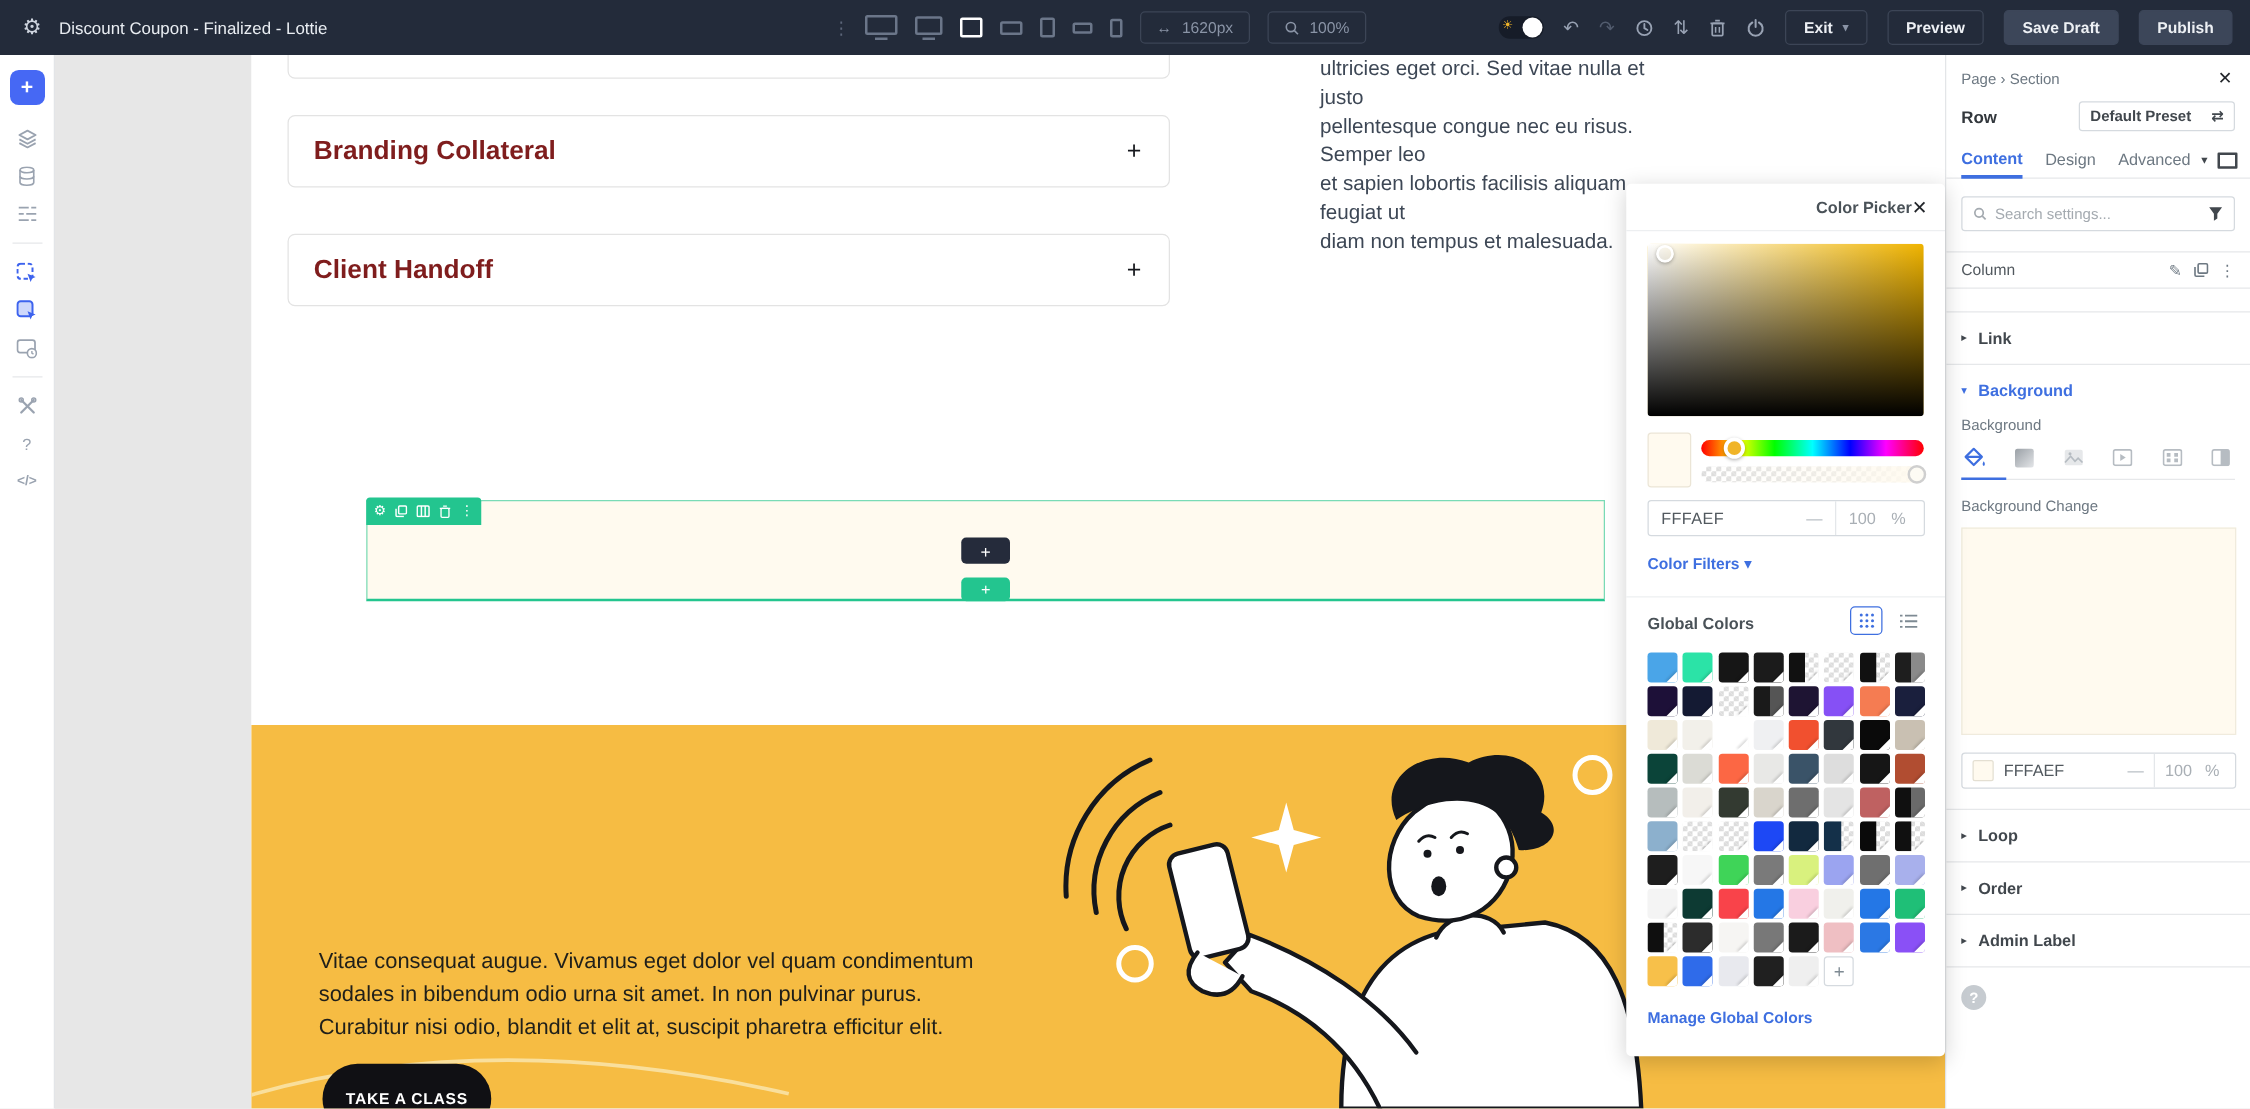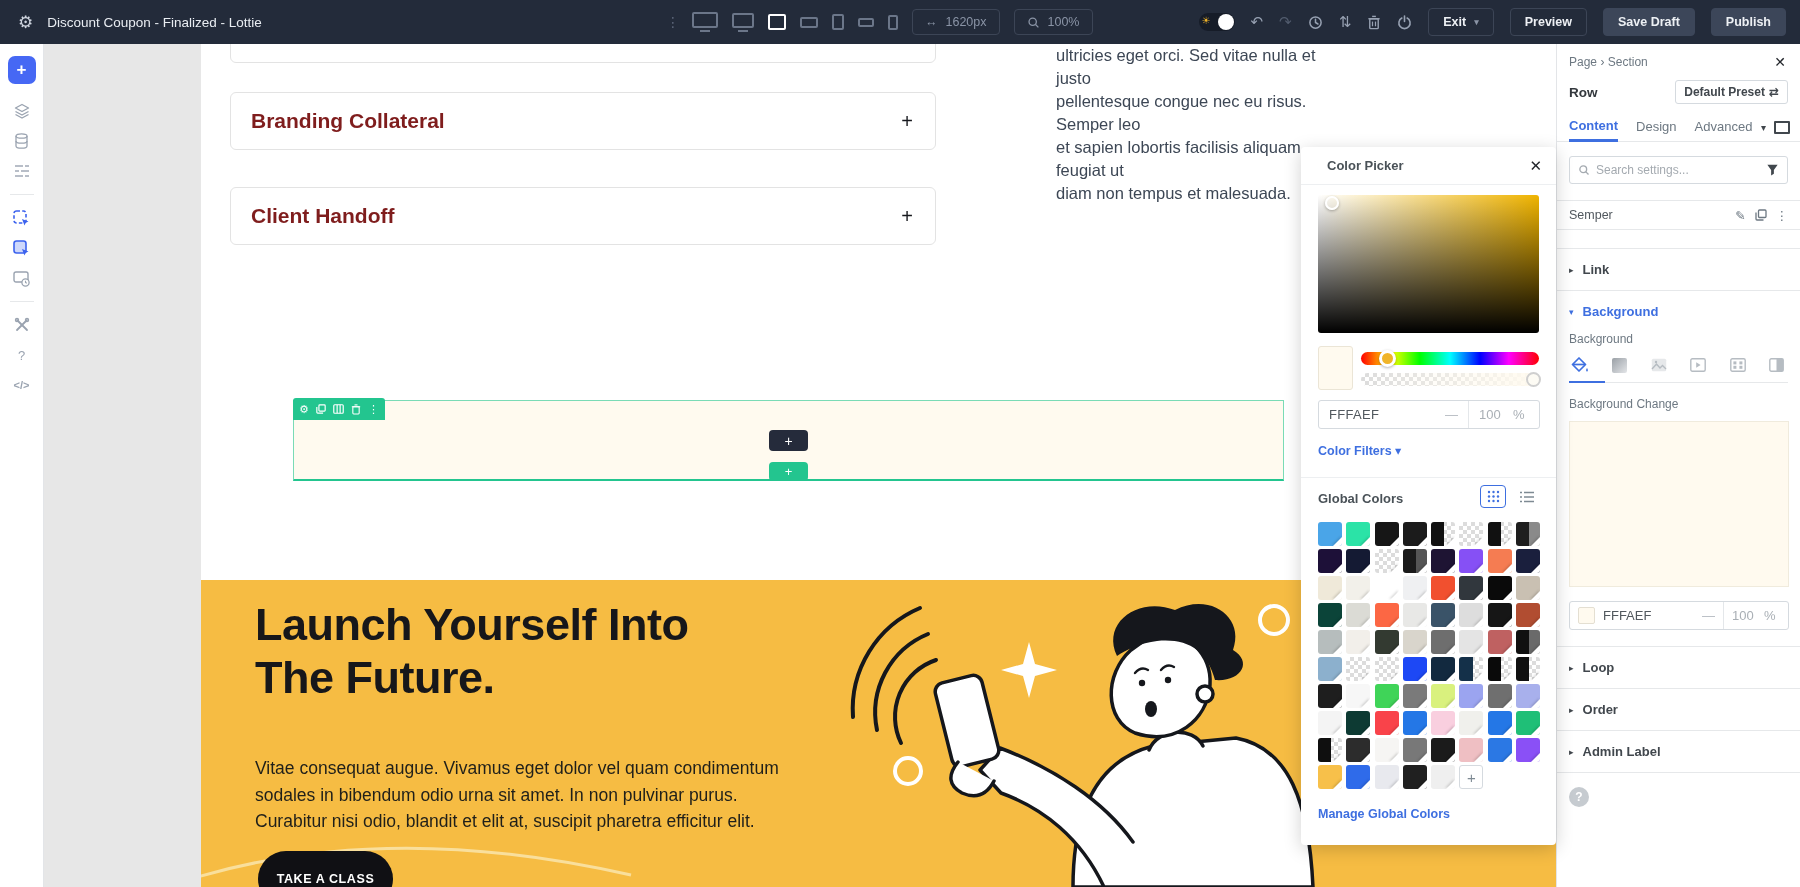"Default Preset" .pn-preset { gap: 4px -> 16px }
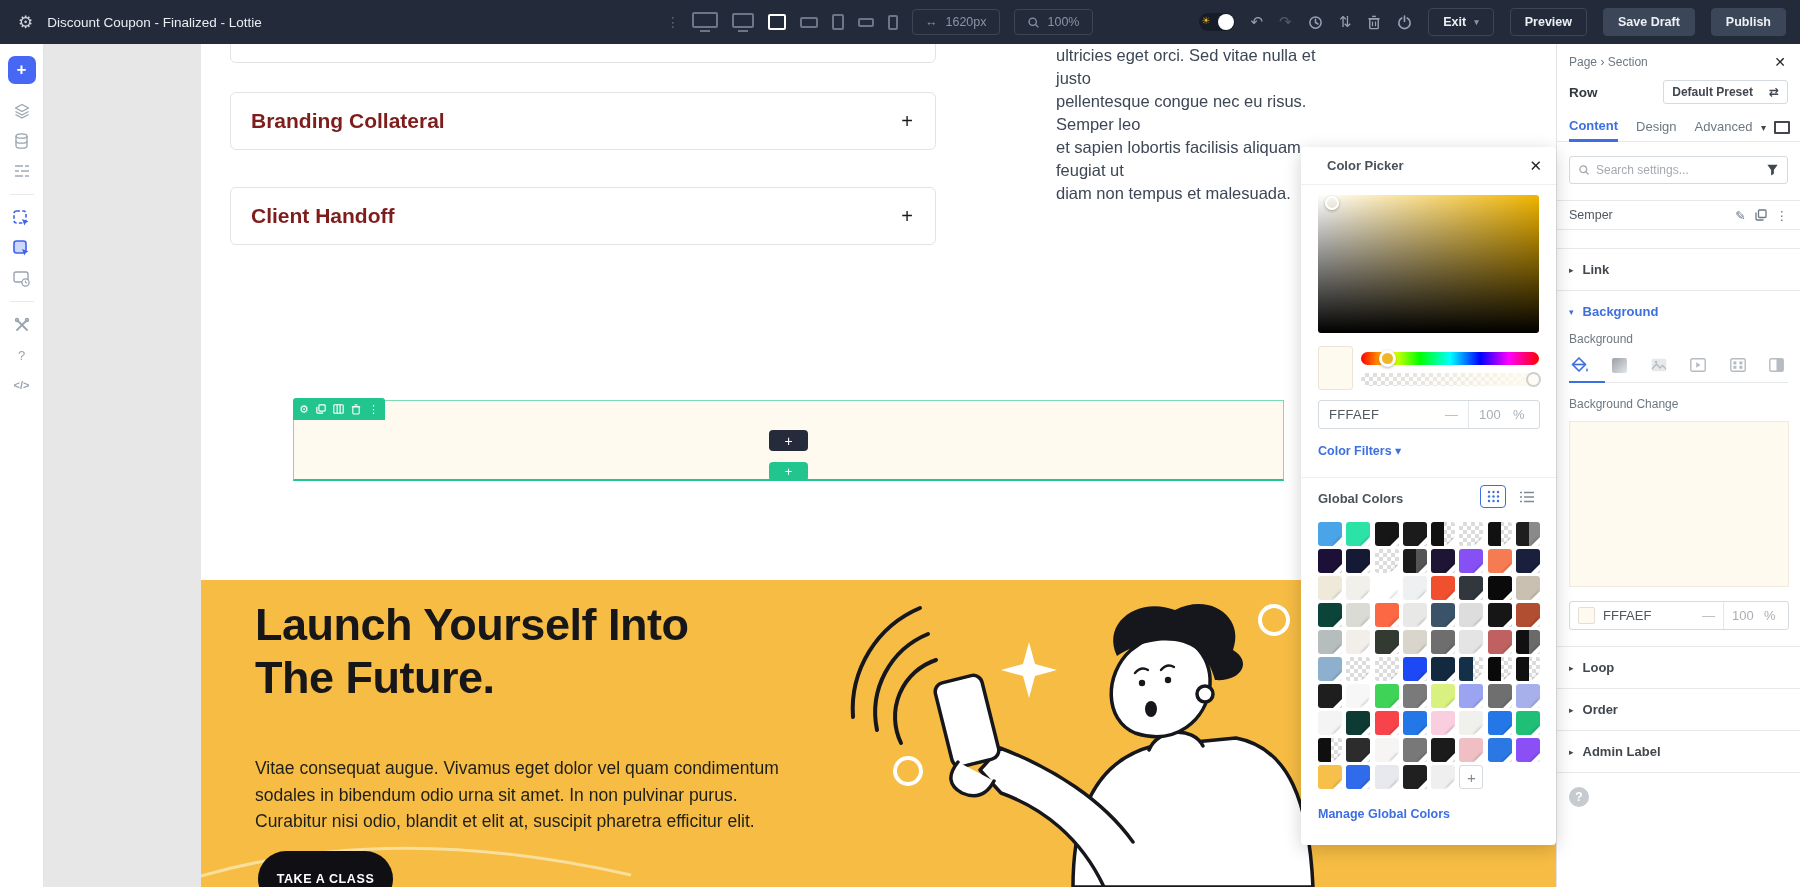"Color Picker" .pk-head { justify-content: space-between -> flex-end }
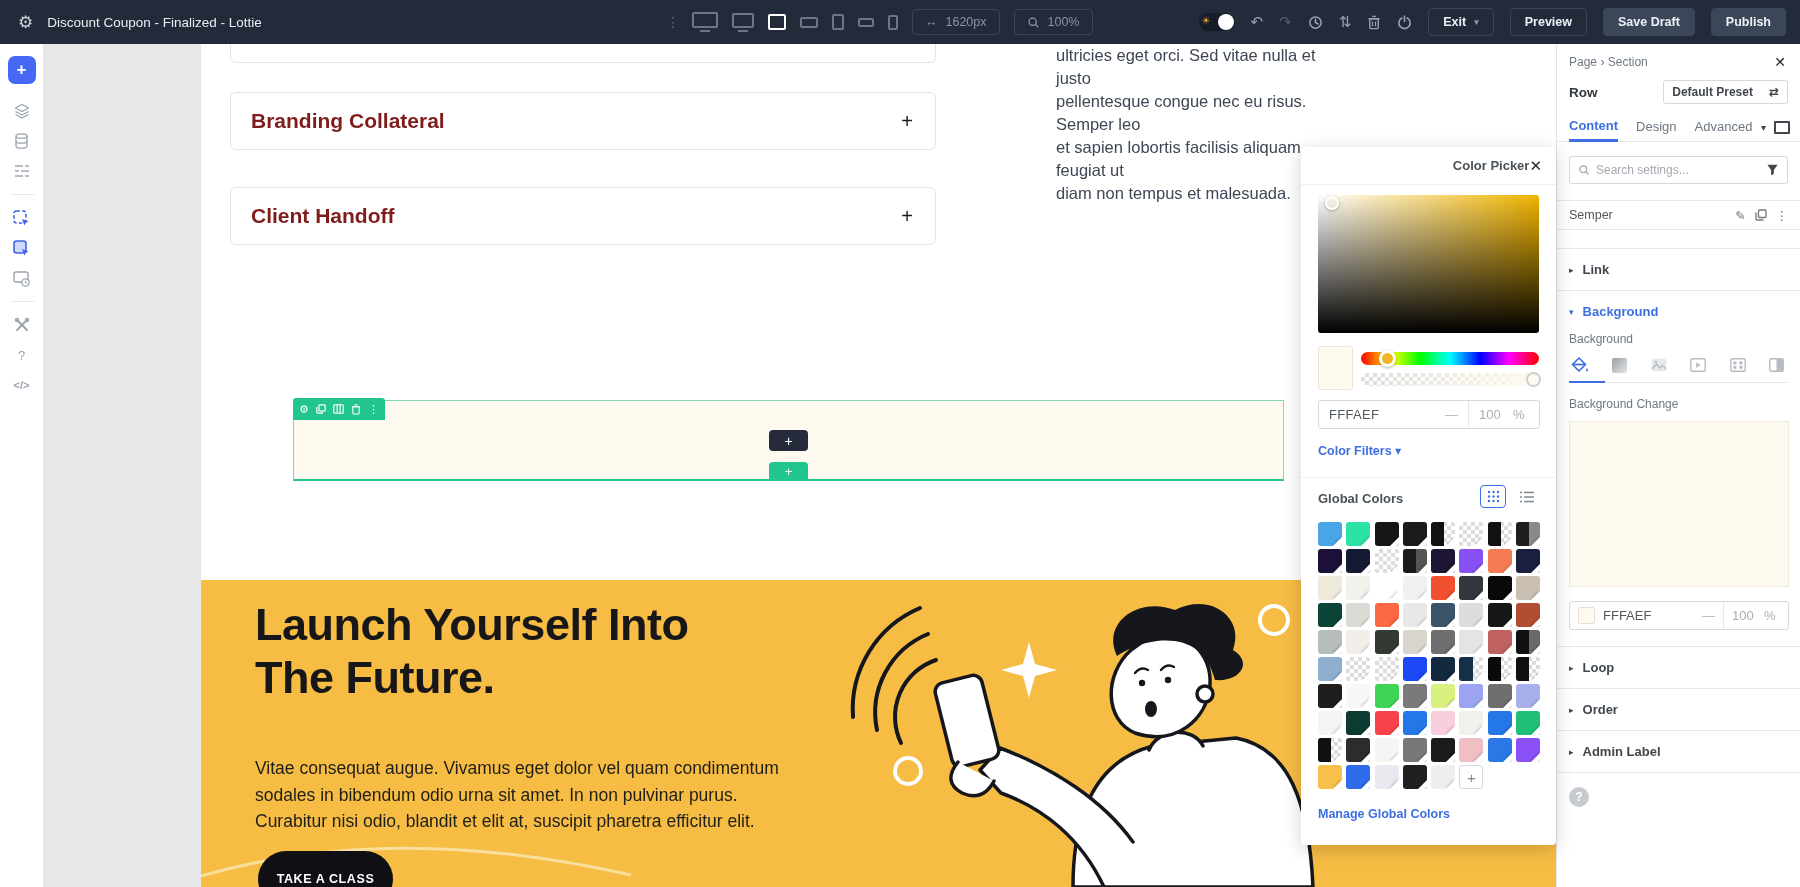"Semper" span.lbl { text: Semper -> Column }
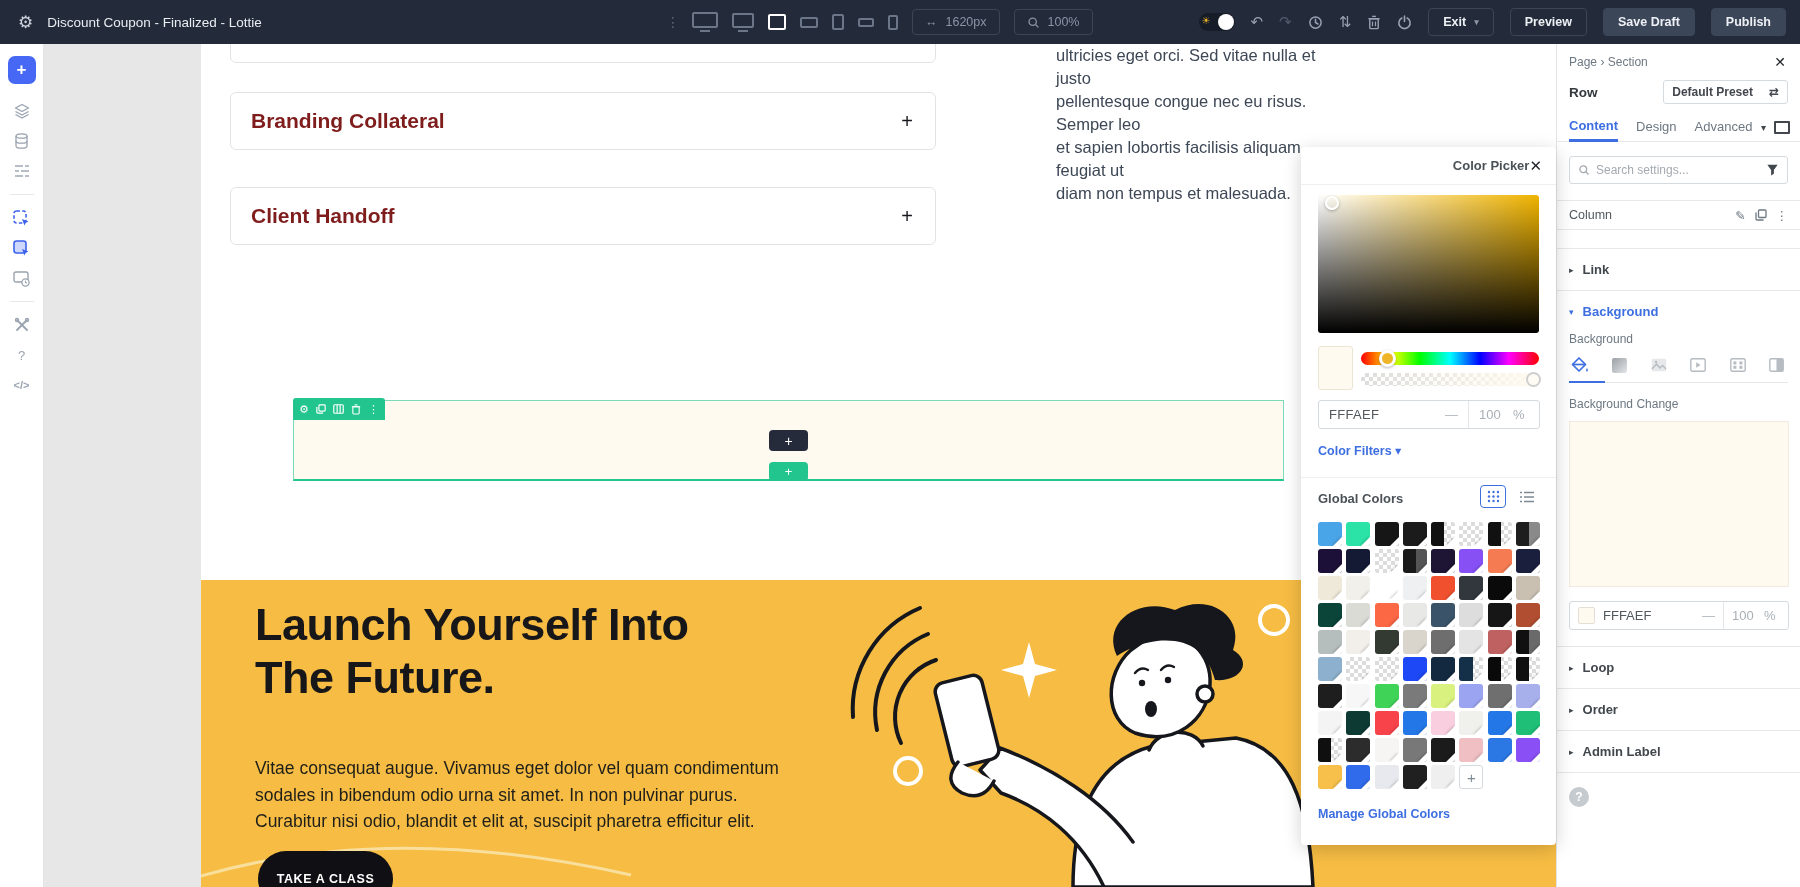"Launch Yourself Into" h1 { html: <h1>Launch Yourself Into The Future.</h1> -> none }
